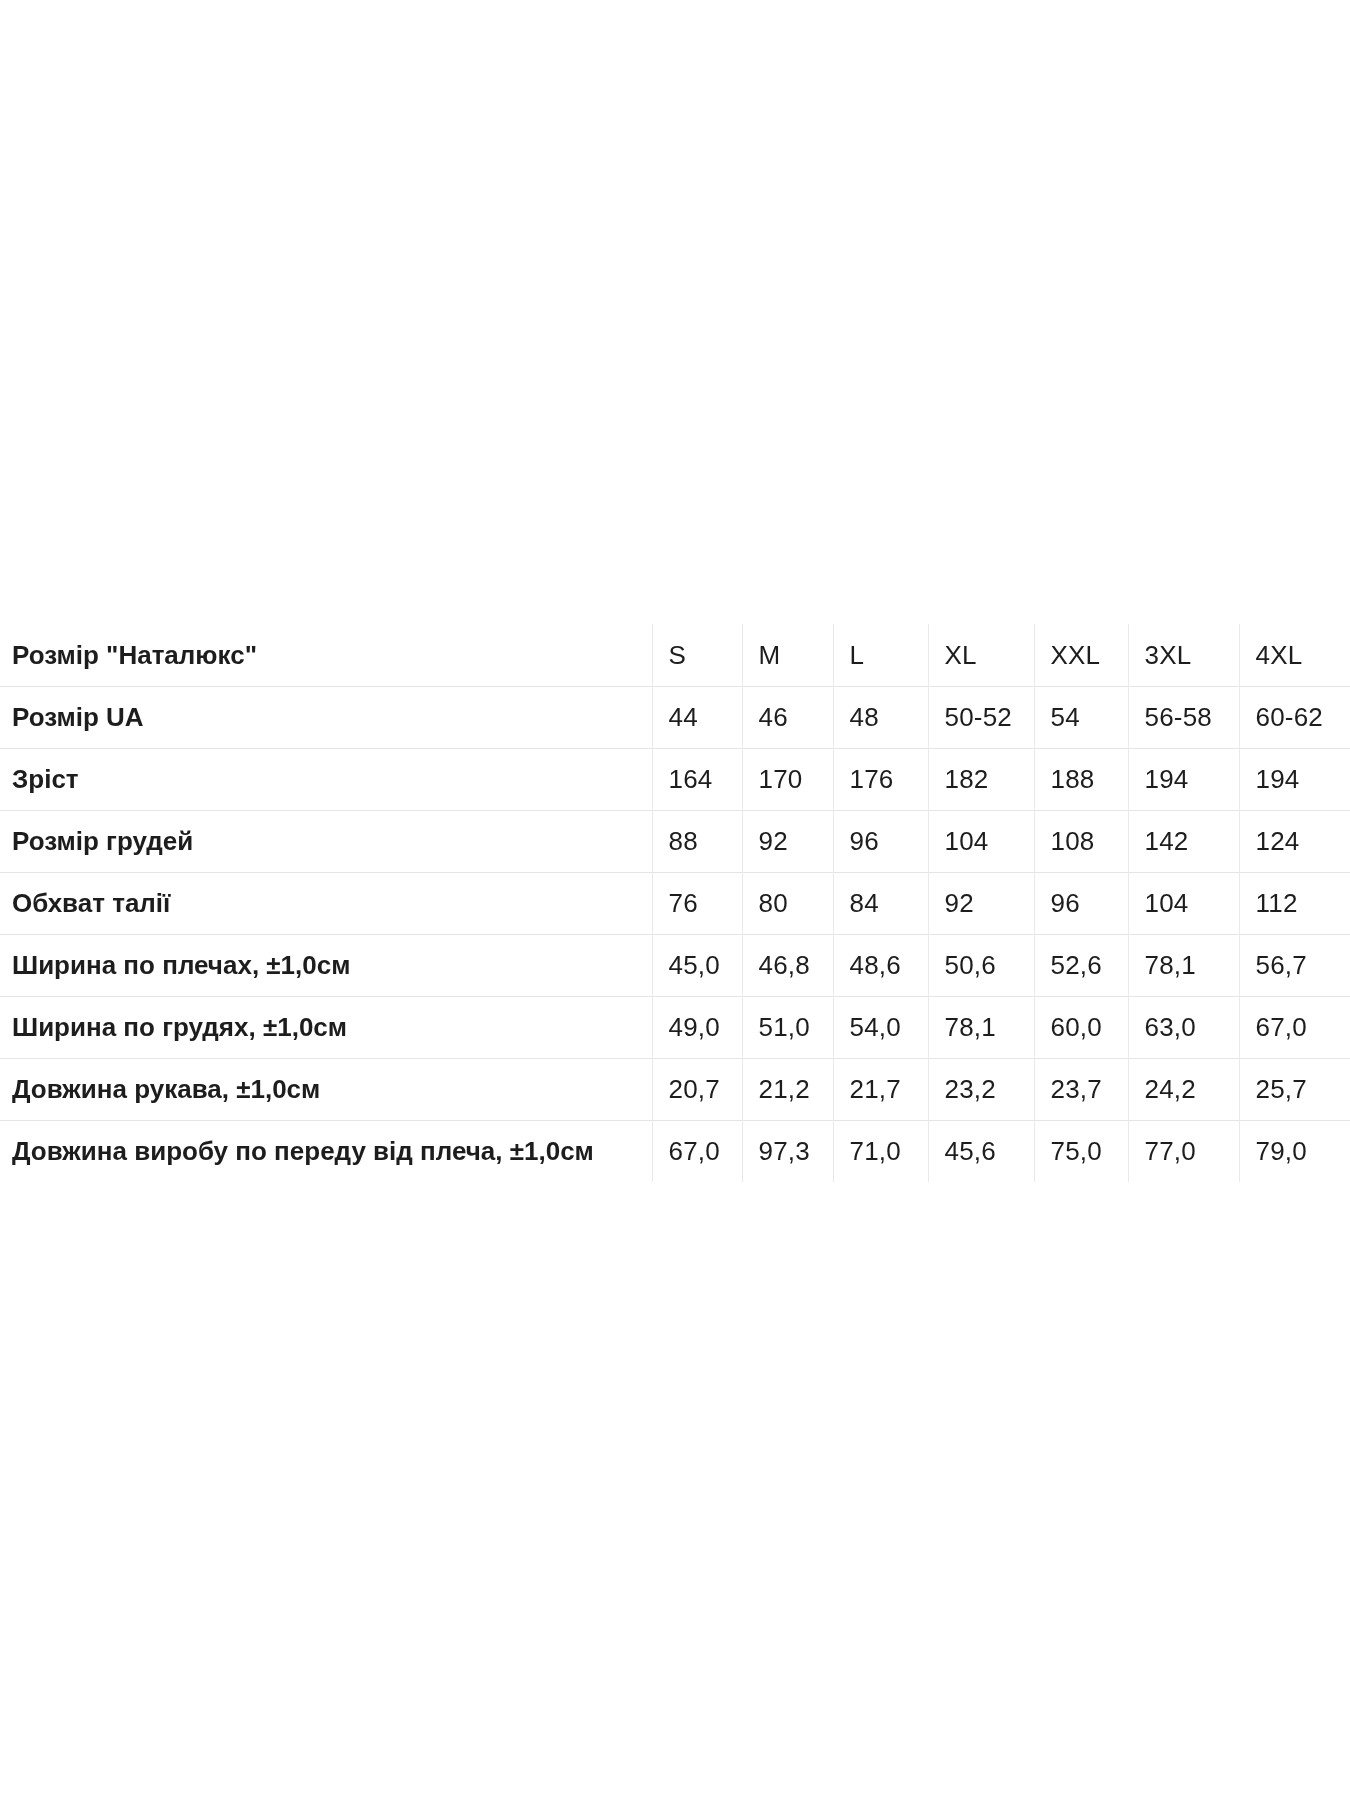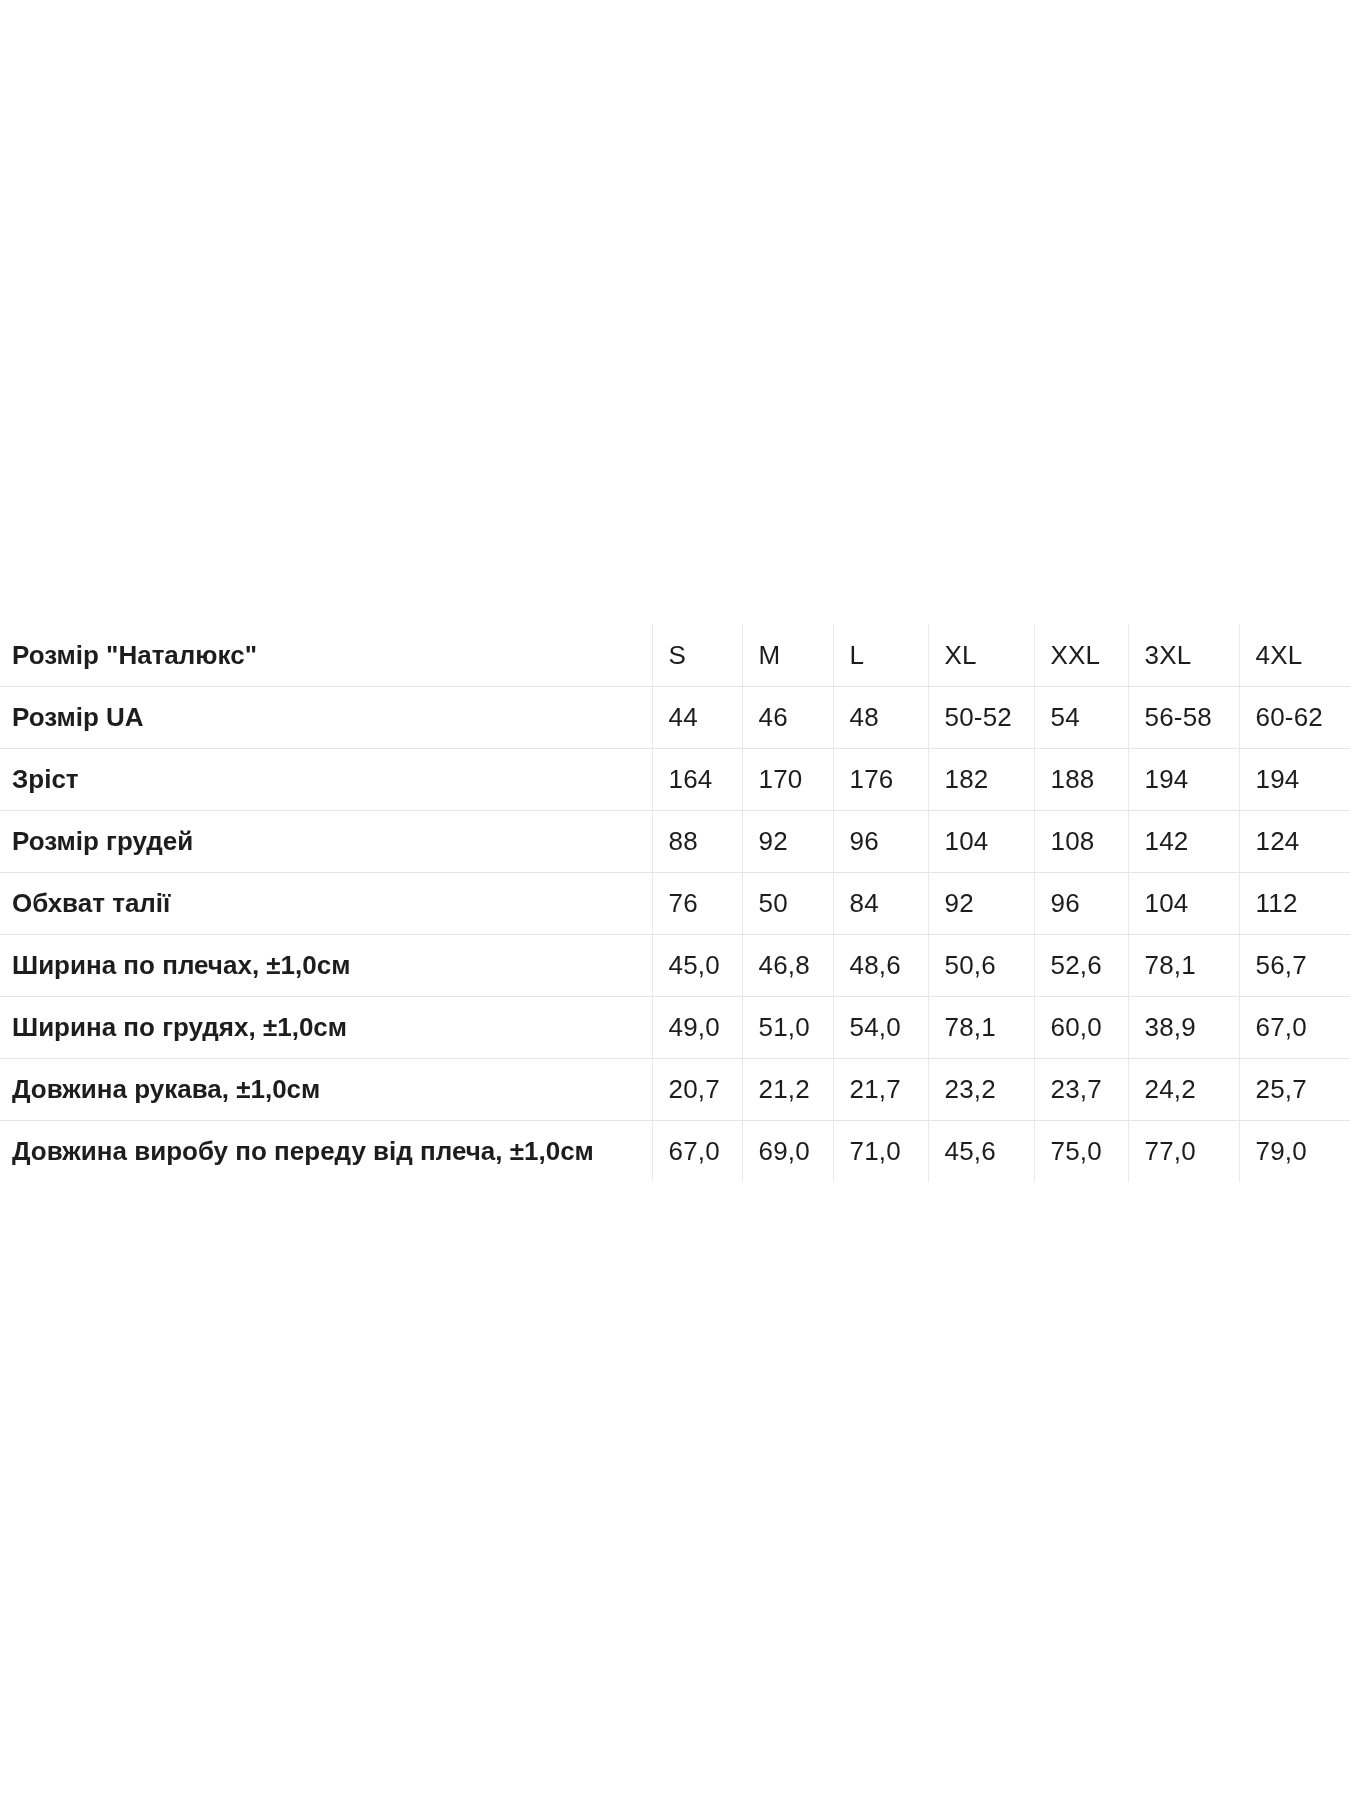"50" td { text: 50 -> 80 }
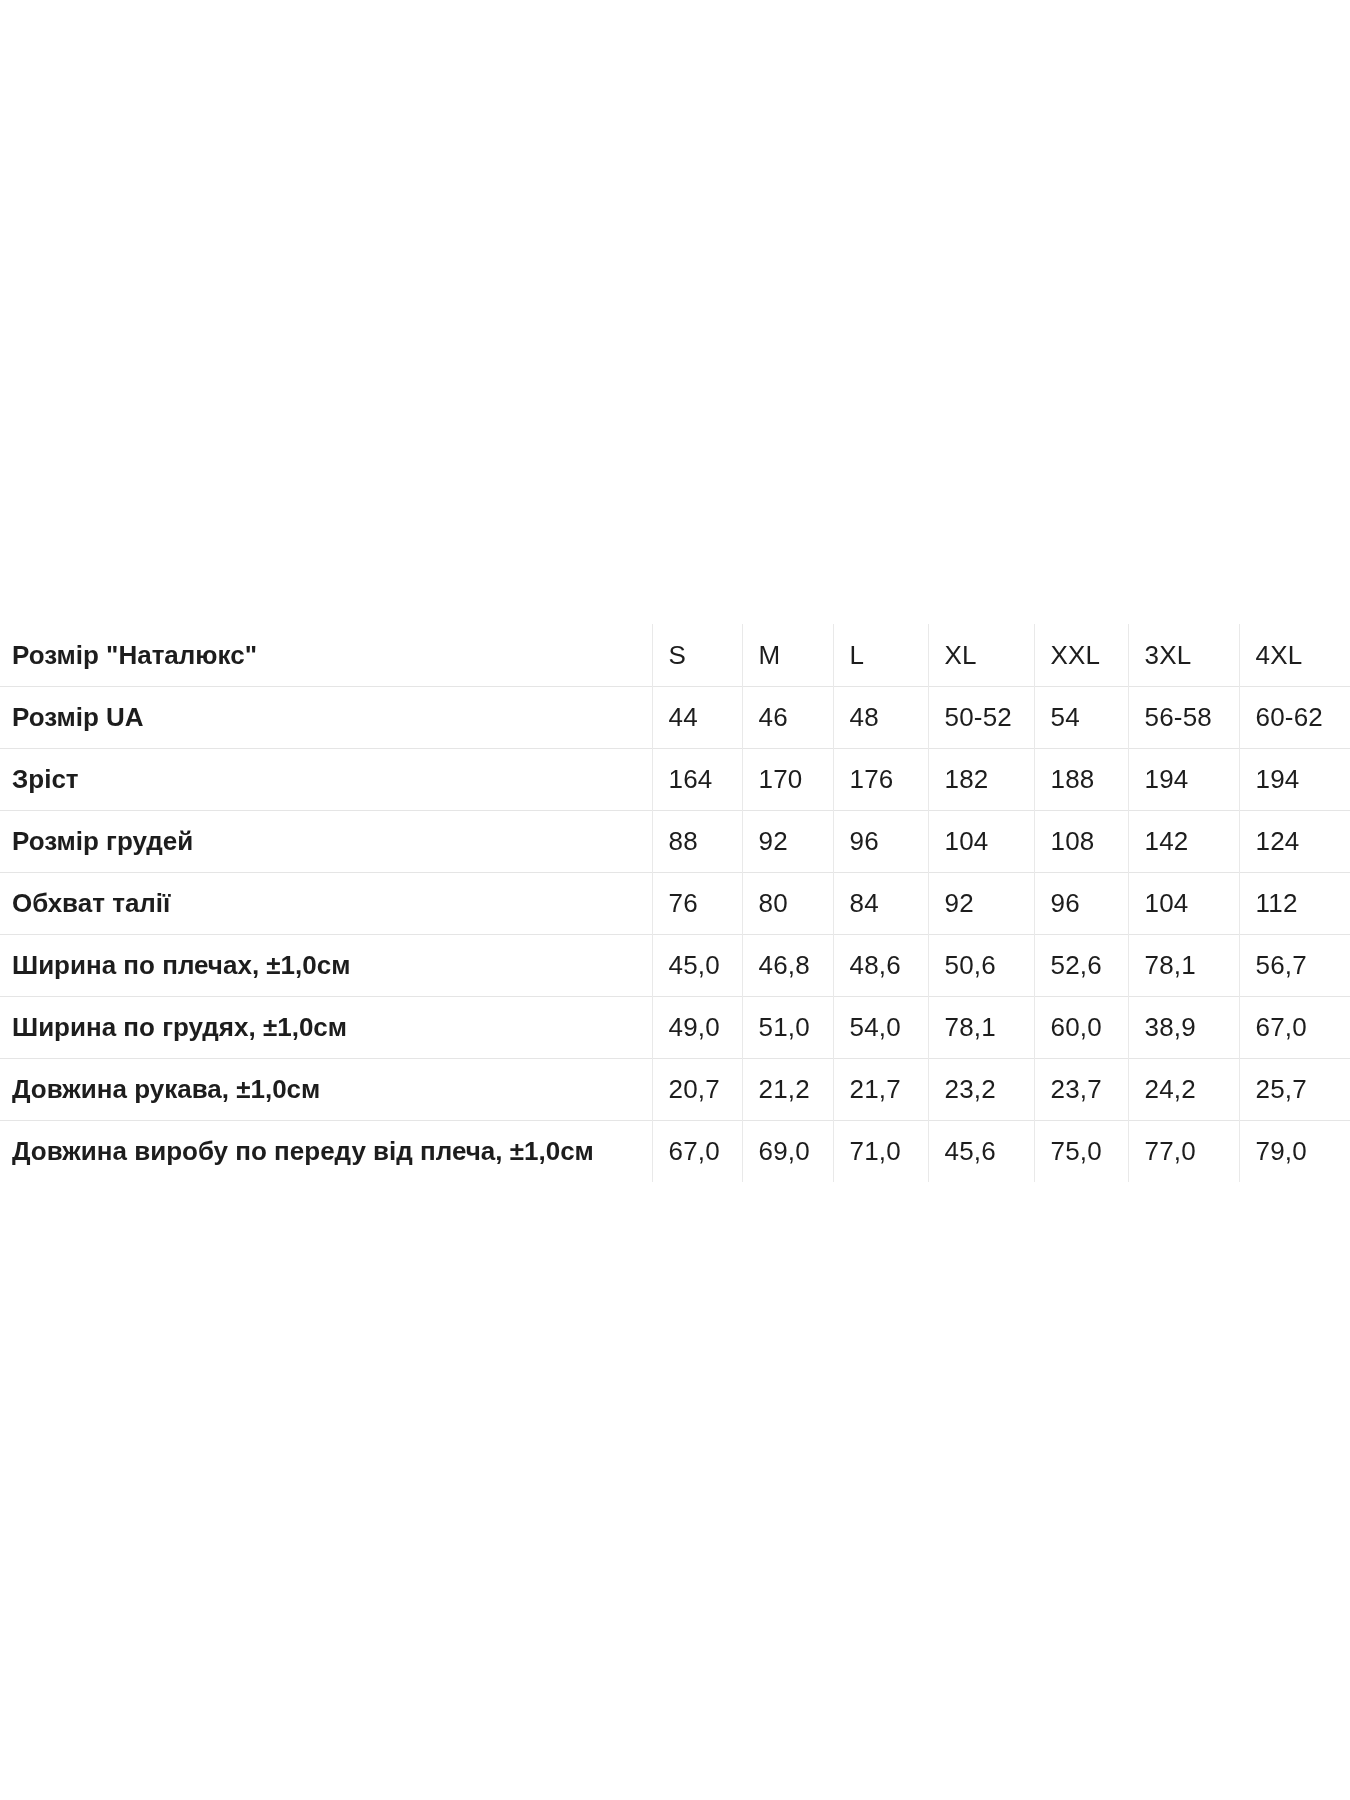"38,9" td { text: 38,9 -> 63,0 }
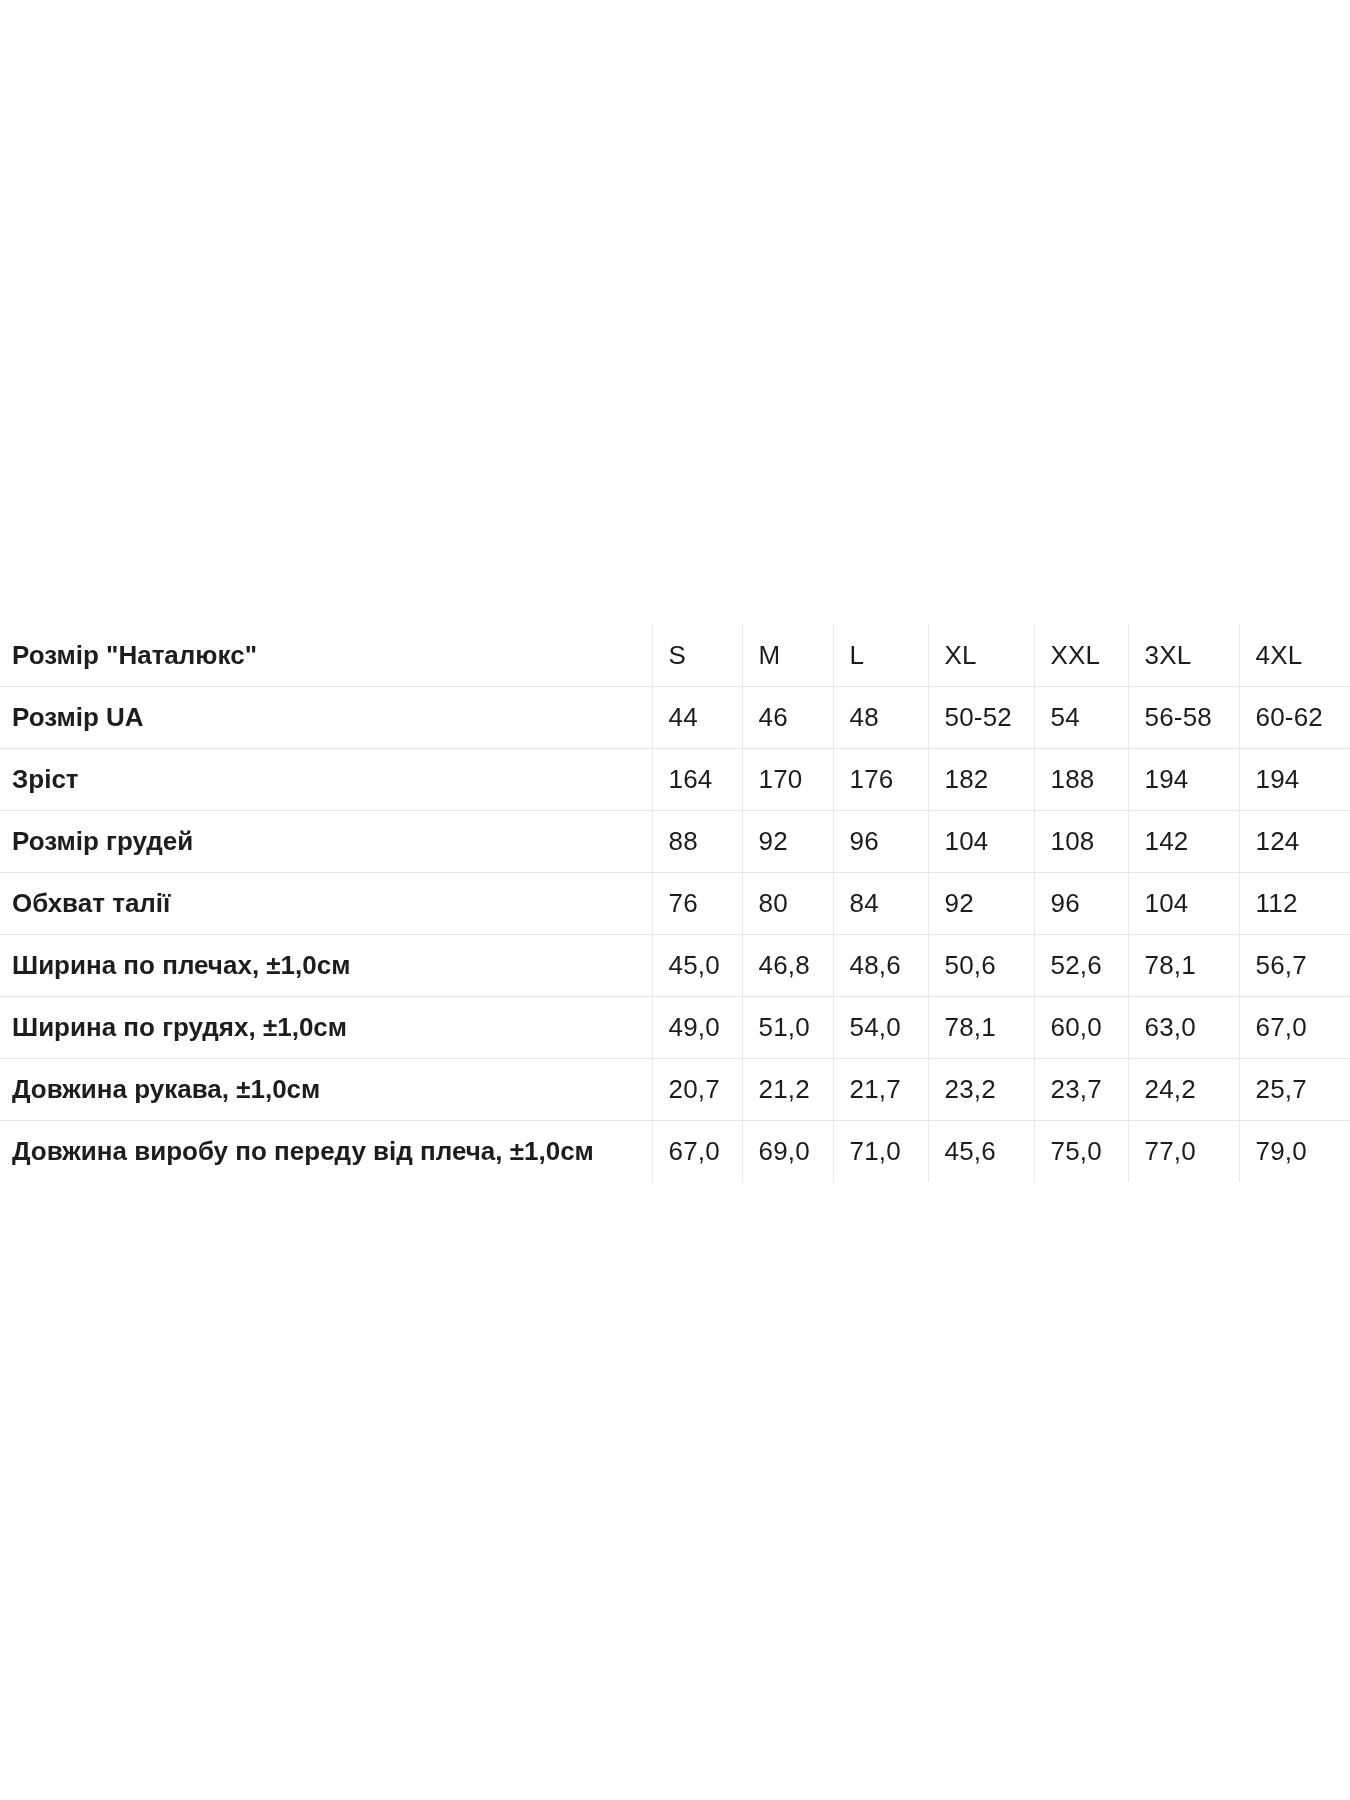"69,0" td { text: 69,0 -> 97,3 }
